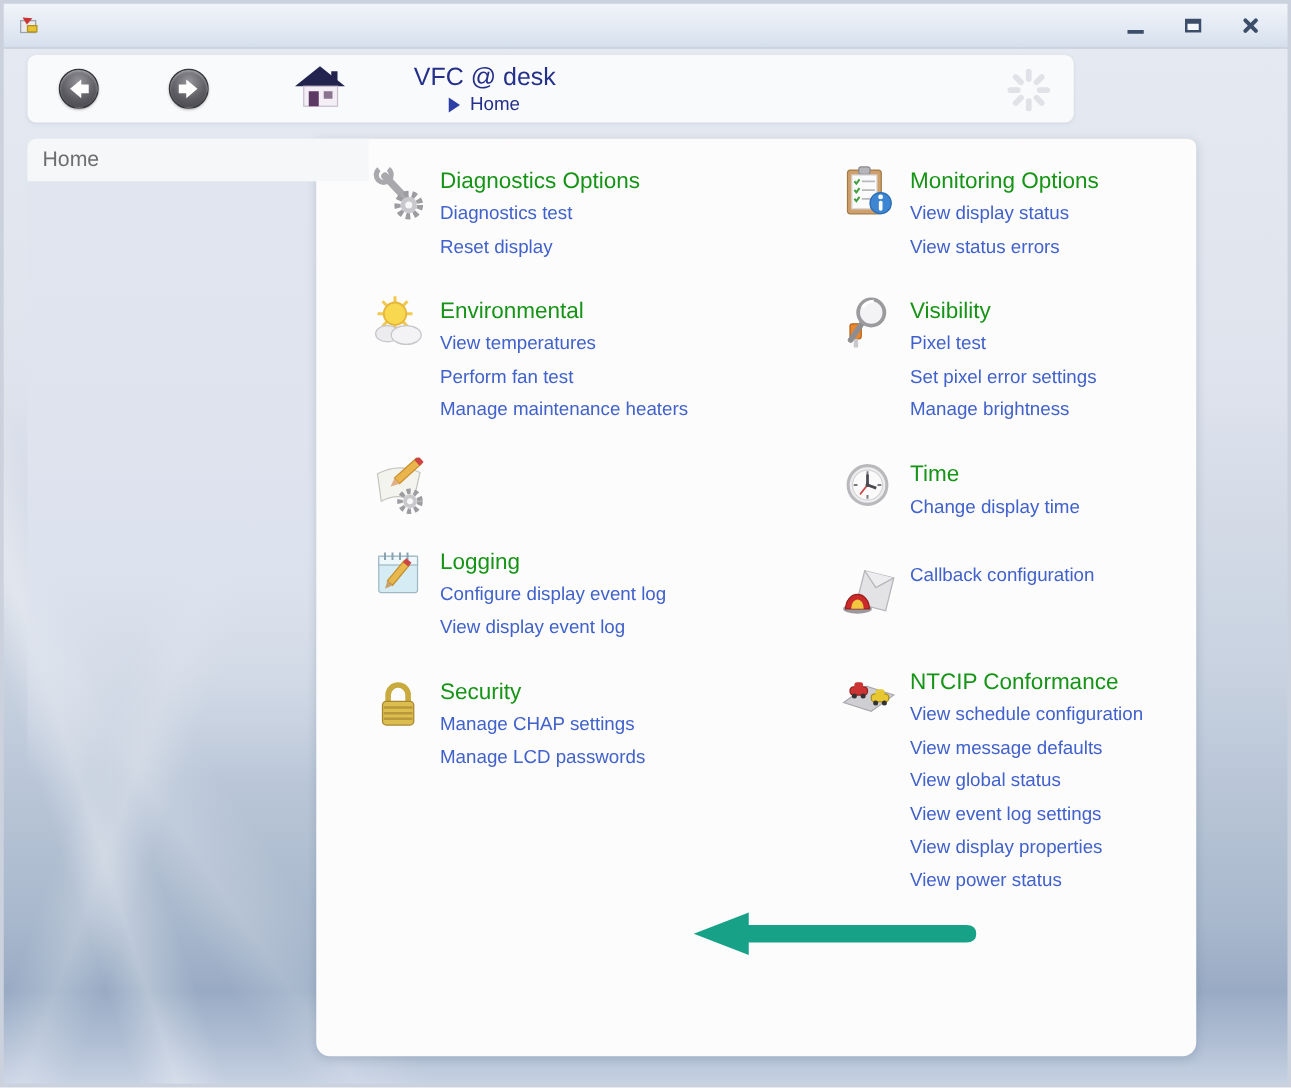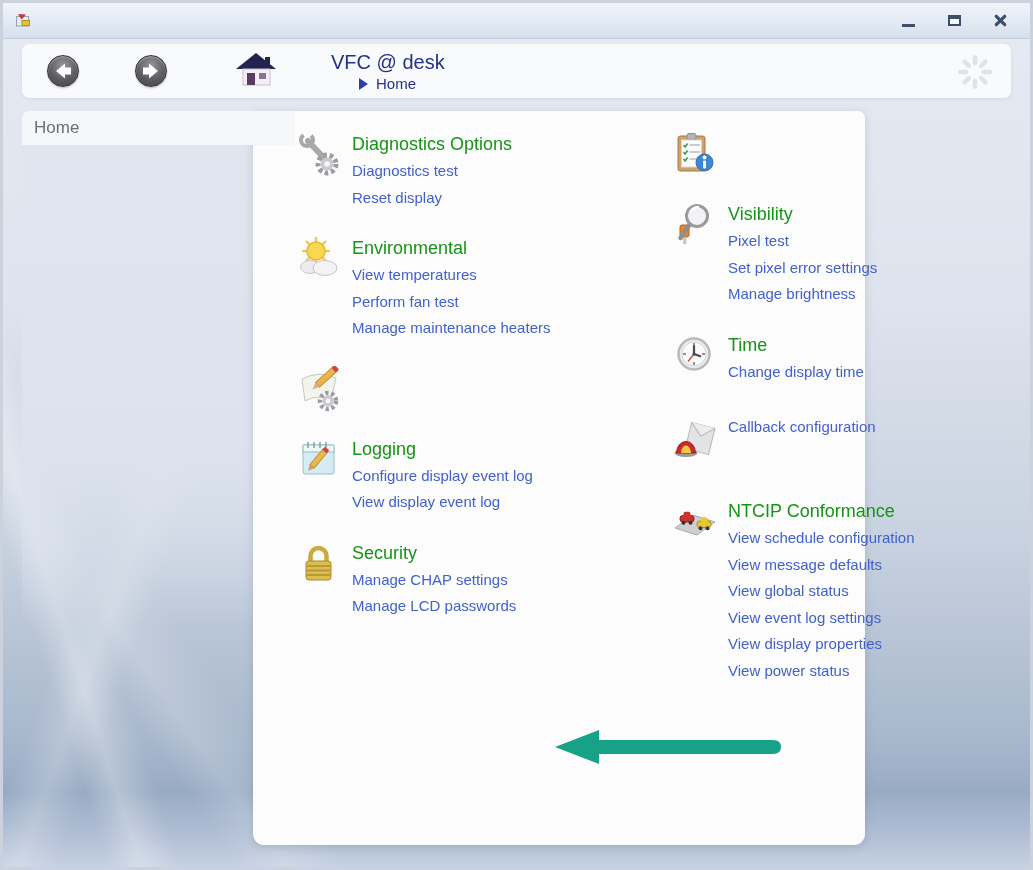"VFC @ desk" .header-bar { width: 989px -> 837px }
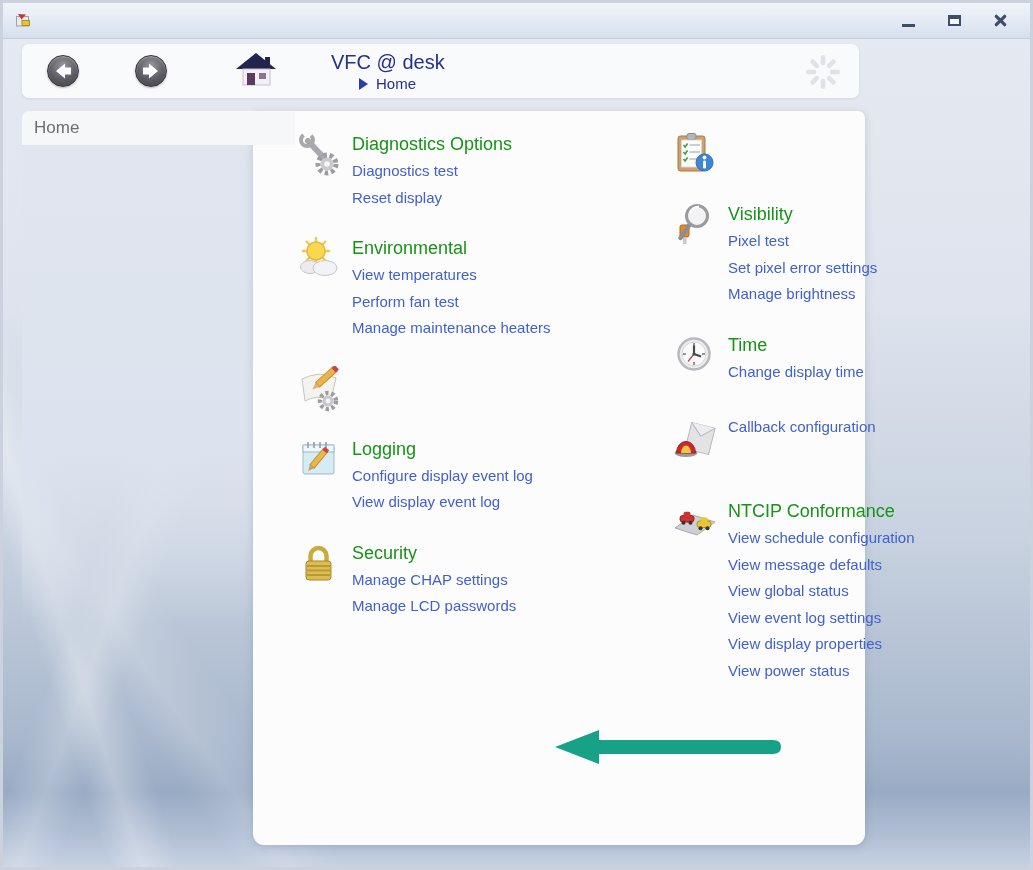"Diagnostics Options" .main-panel { width: 612px -> 704px }
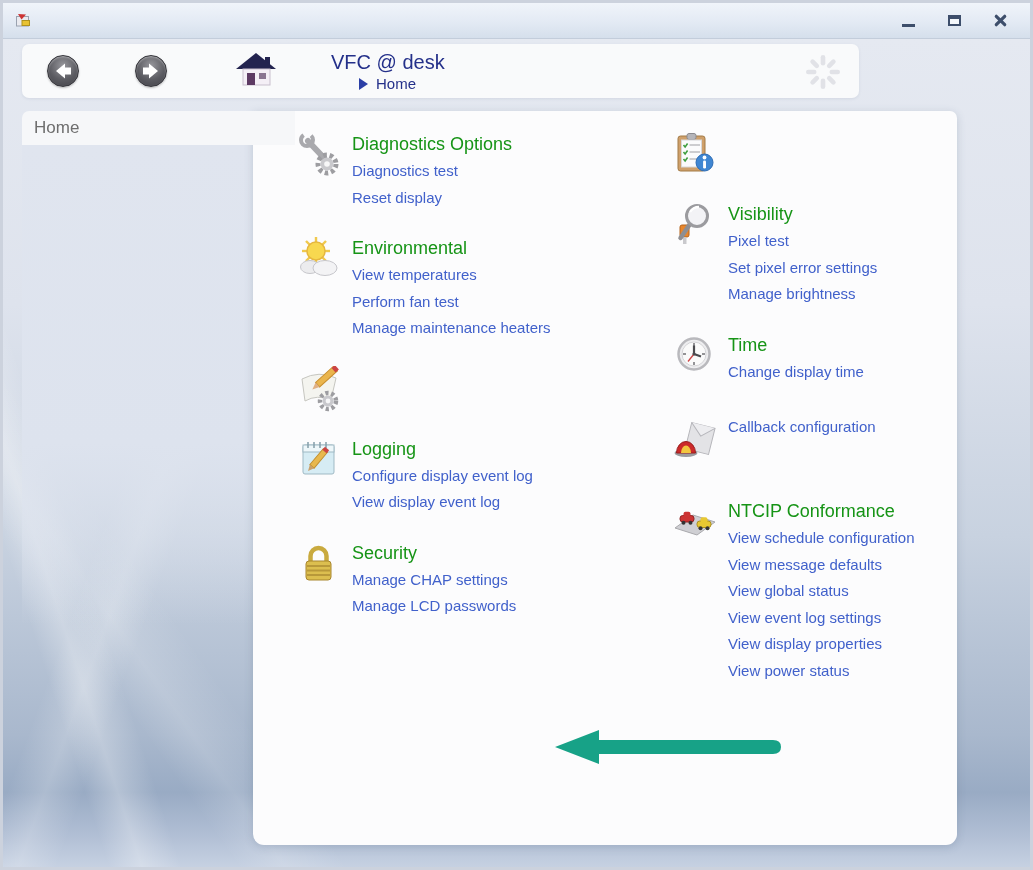"Monitoring Options" div.sec-text { html: none -> <div> <div>Monitoring Options</div> <a>View display status</a> <a>View status errors</a> </div> }
